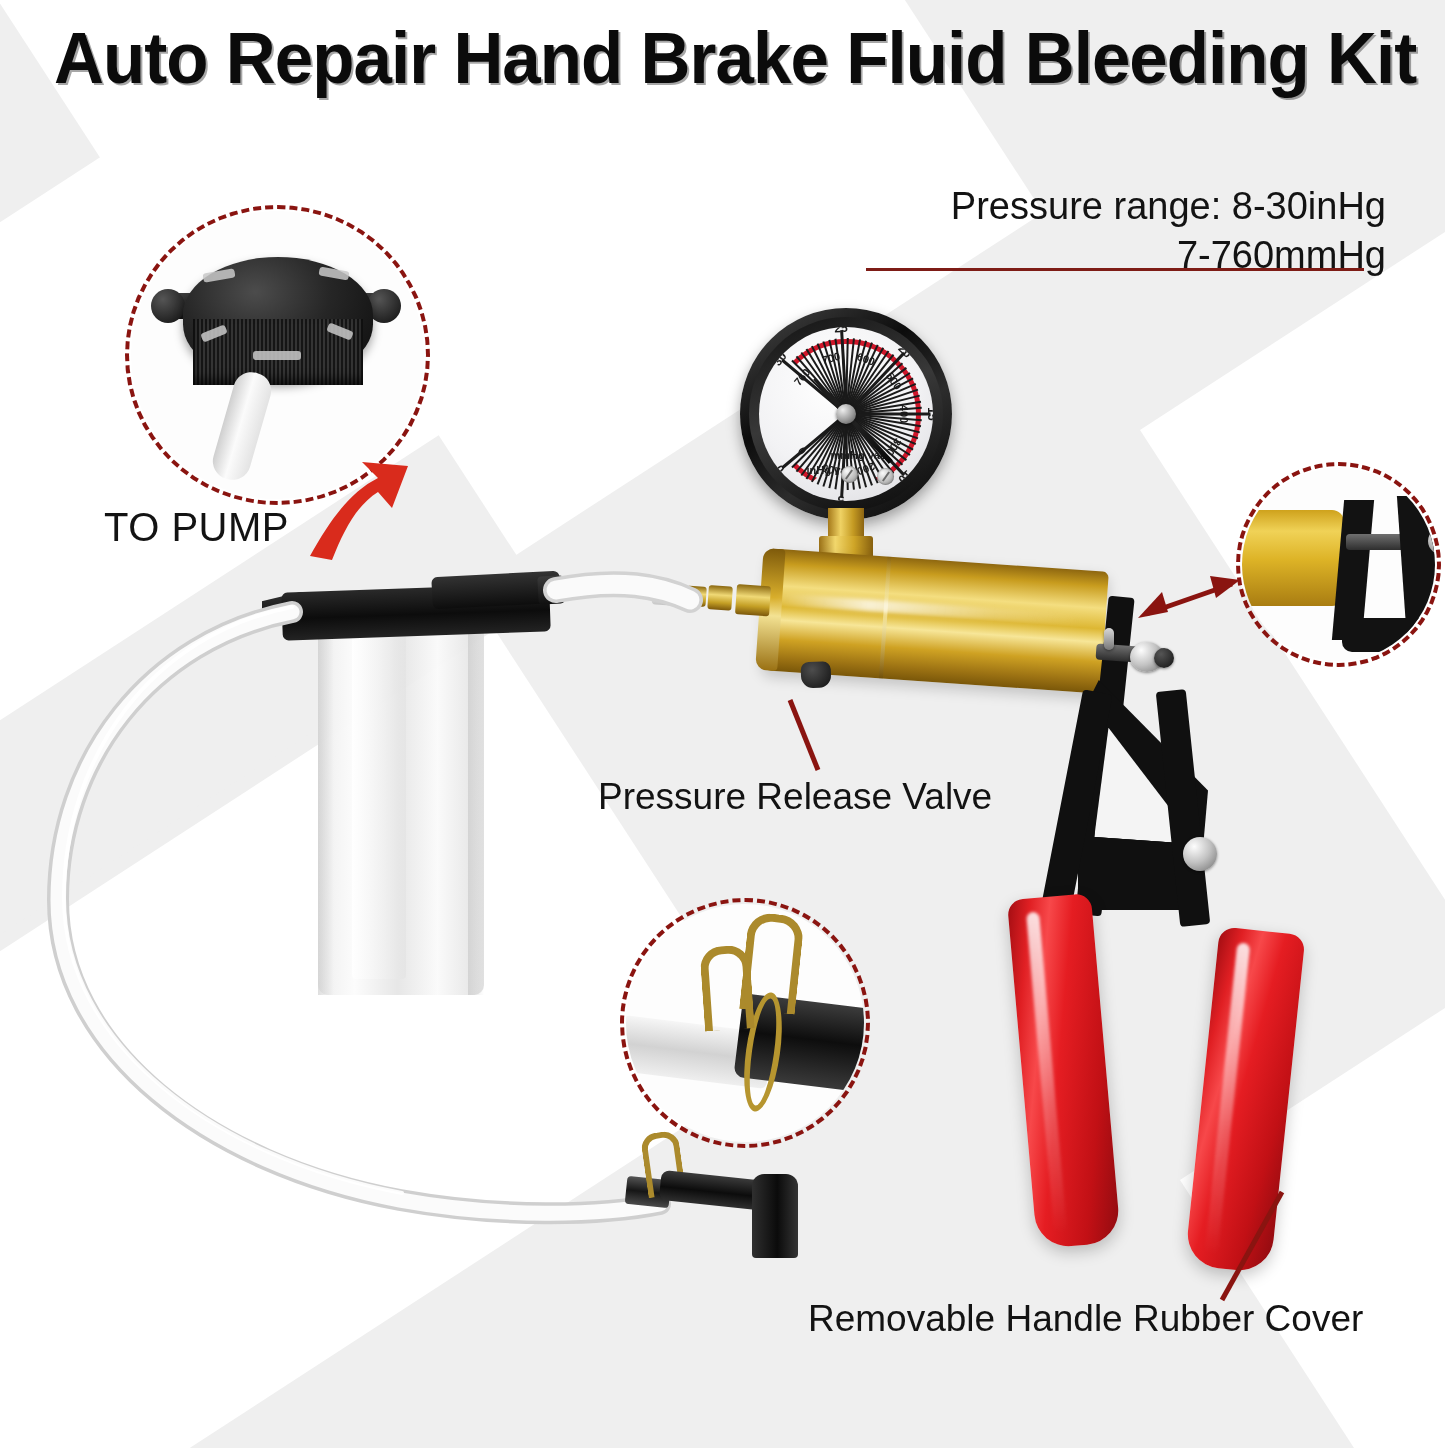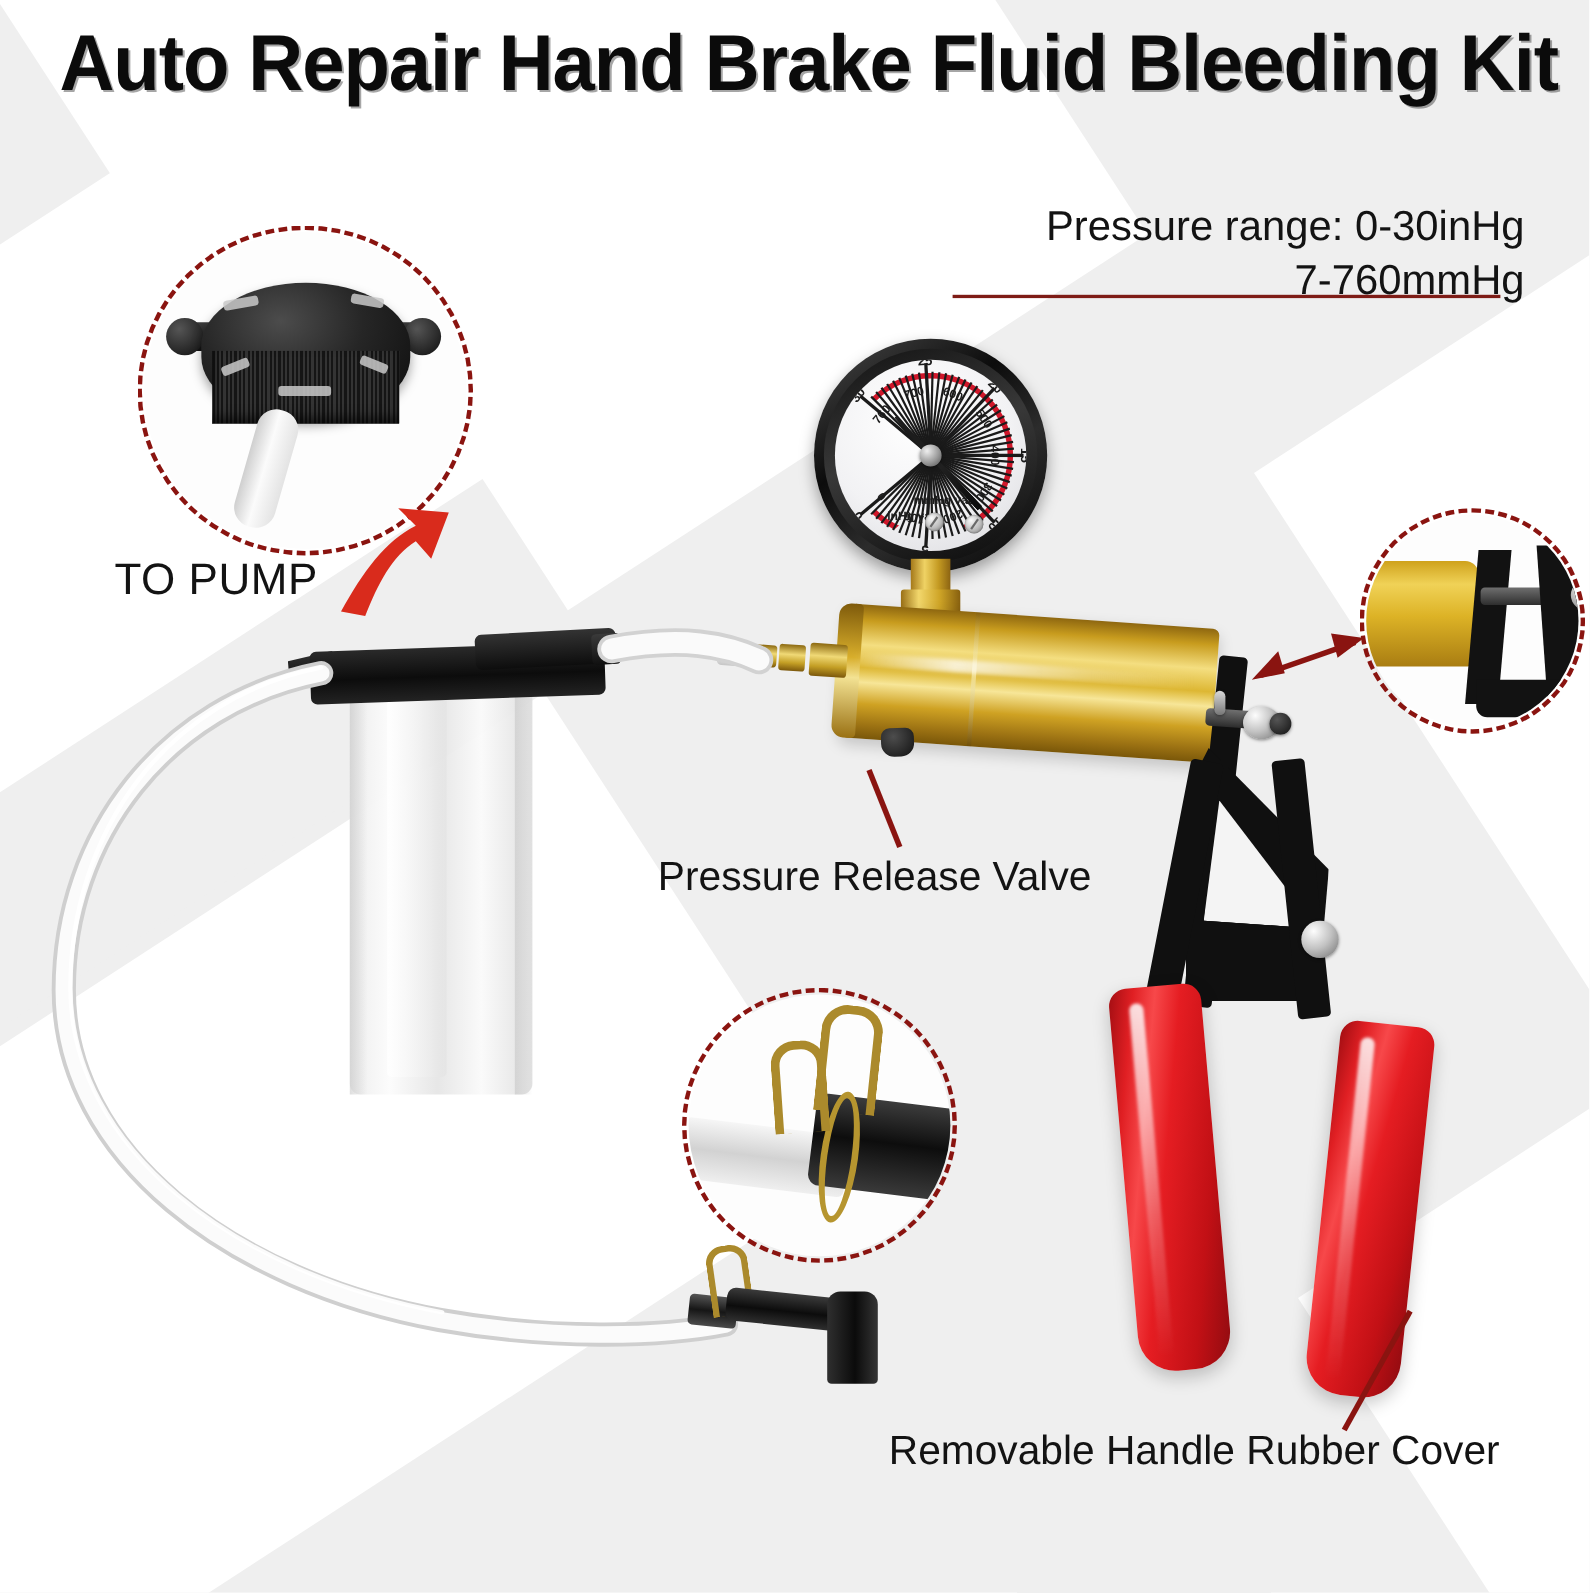"Pressure range: 0-30inHg" div.line { text: 0-30inHg -> 8-30inHg }
